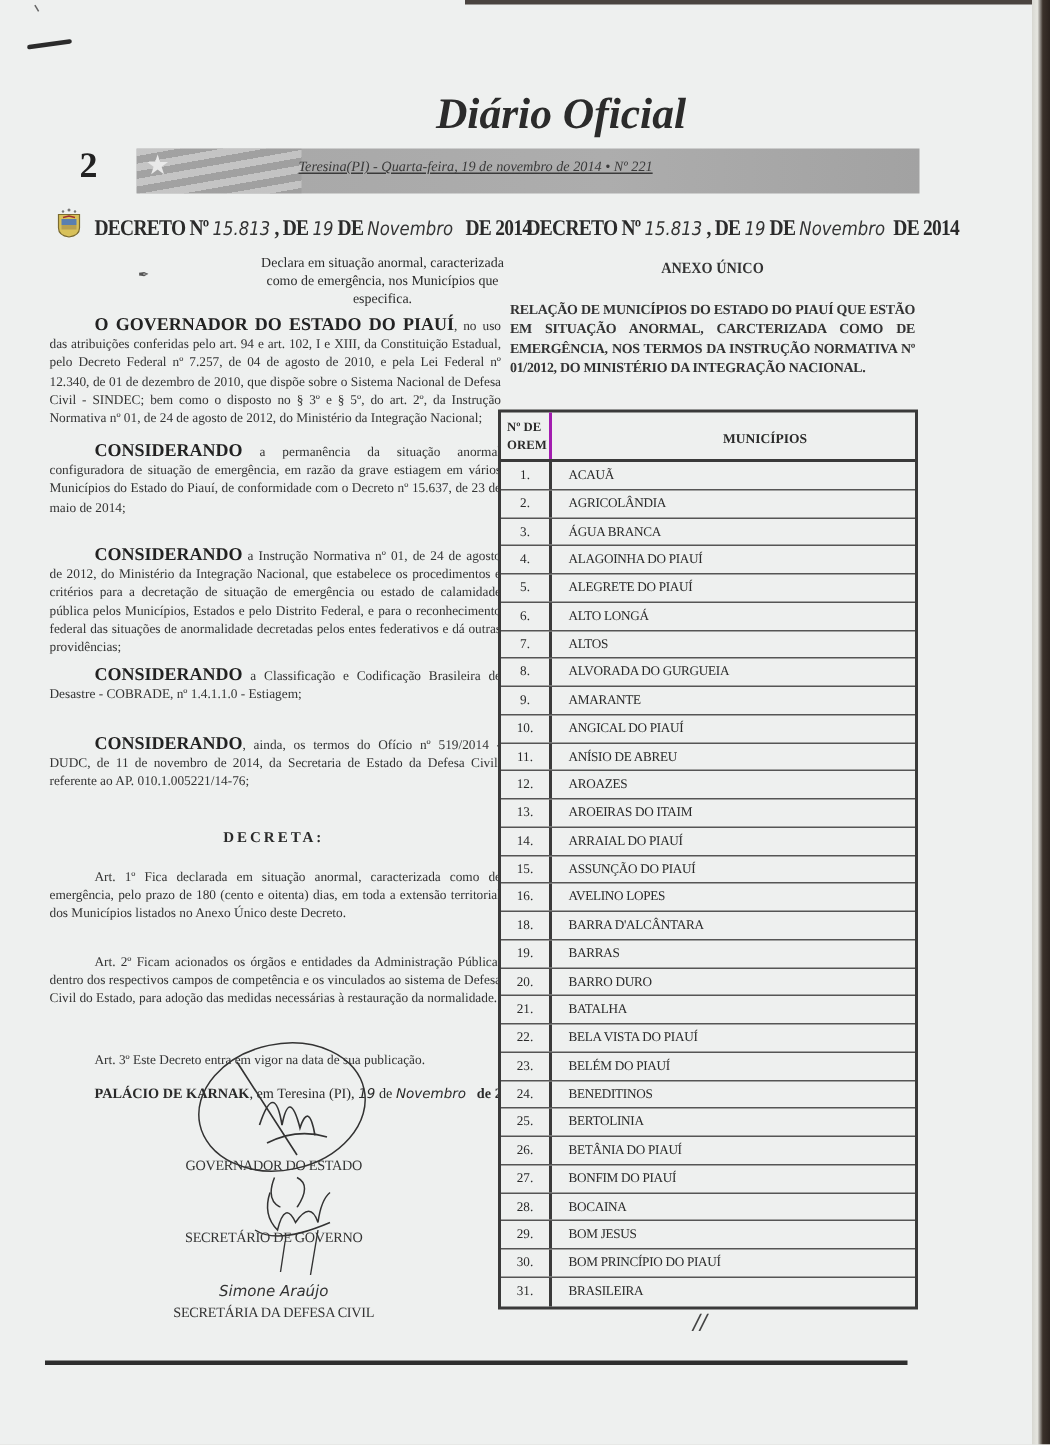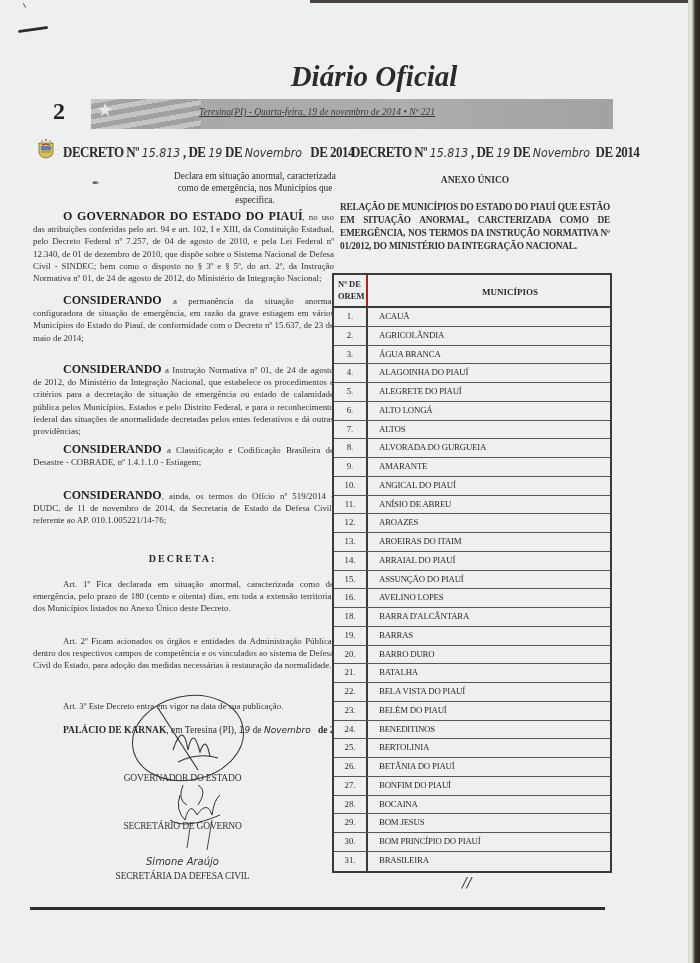"Nº DE OREM" .thead .c1 { border-right: 2px solid #b91c1c -> 2px solid #a21caf }
